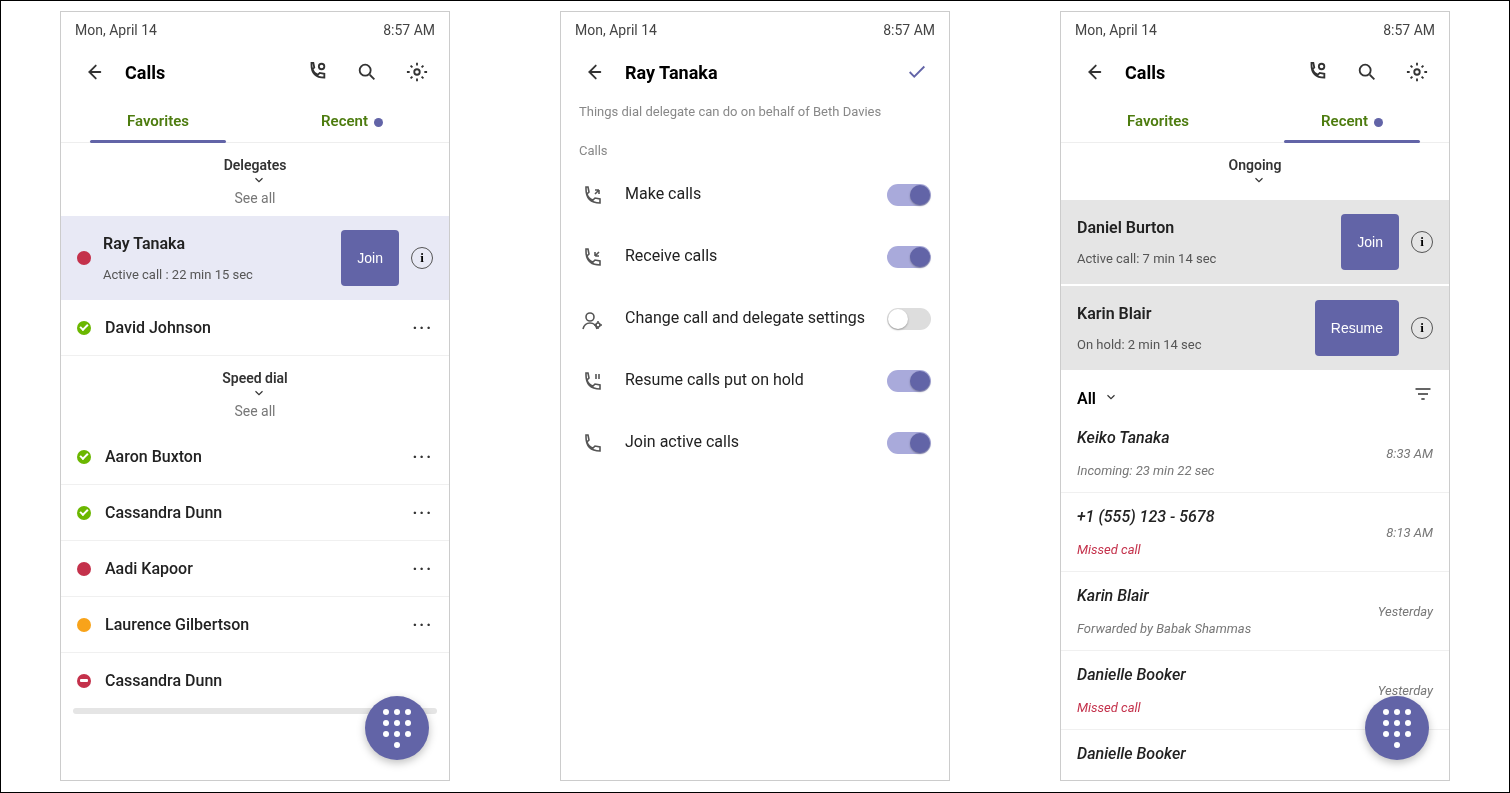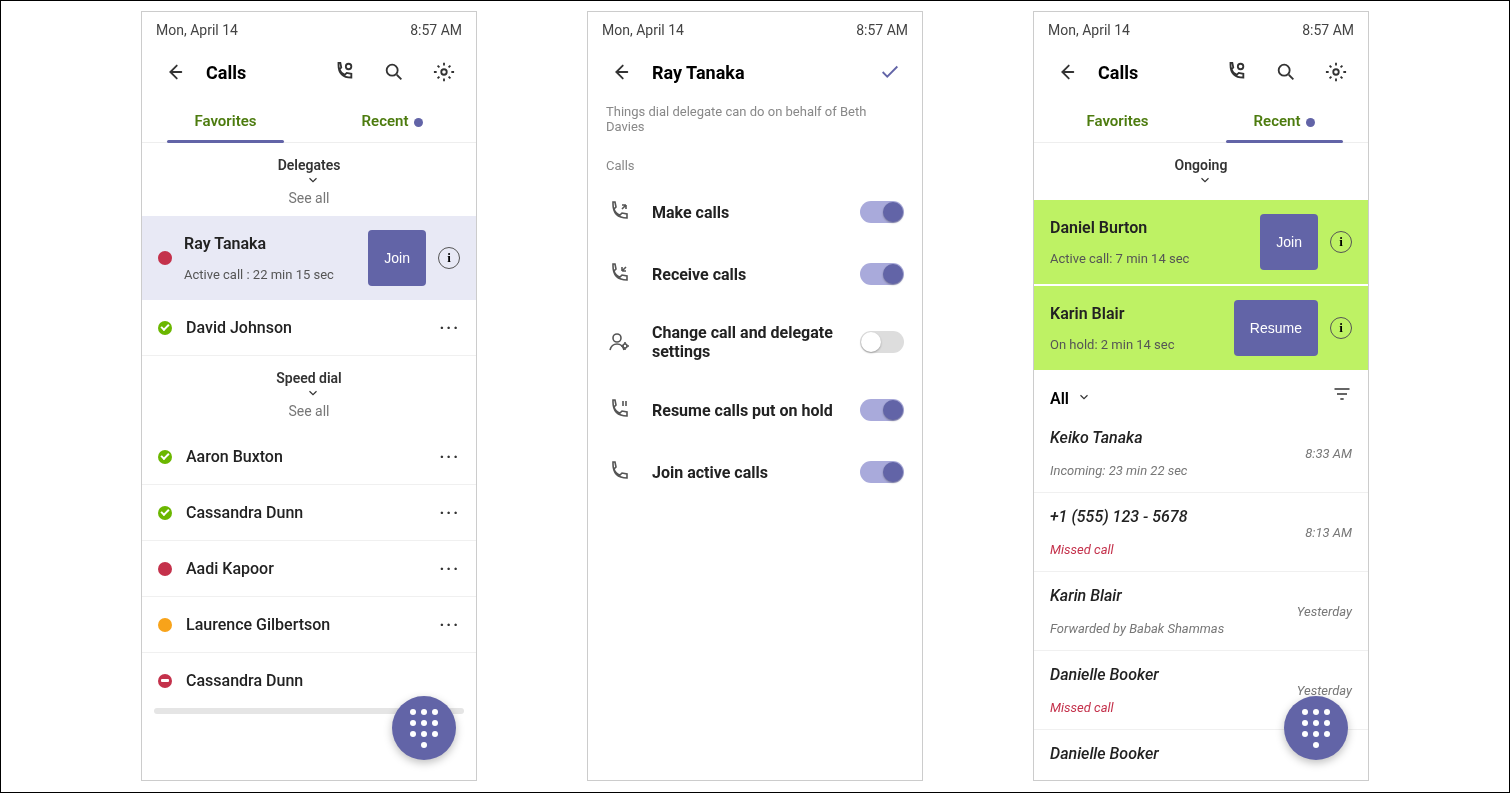"Mon, April 14" .phone { width: 336px -> 390px }
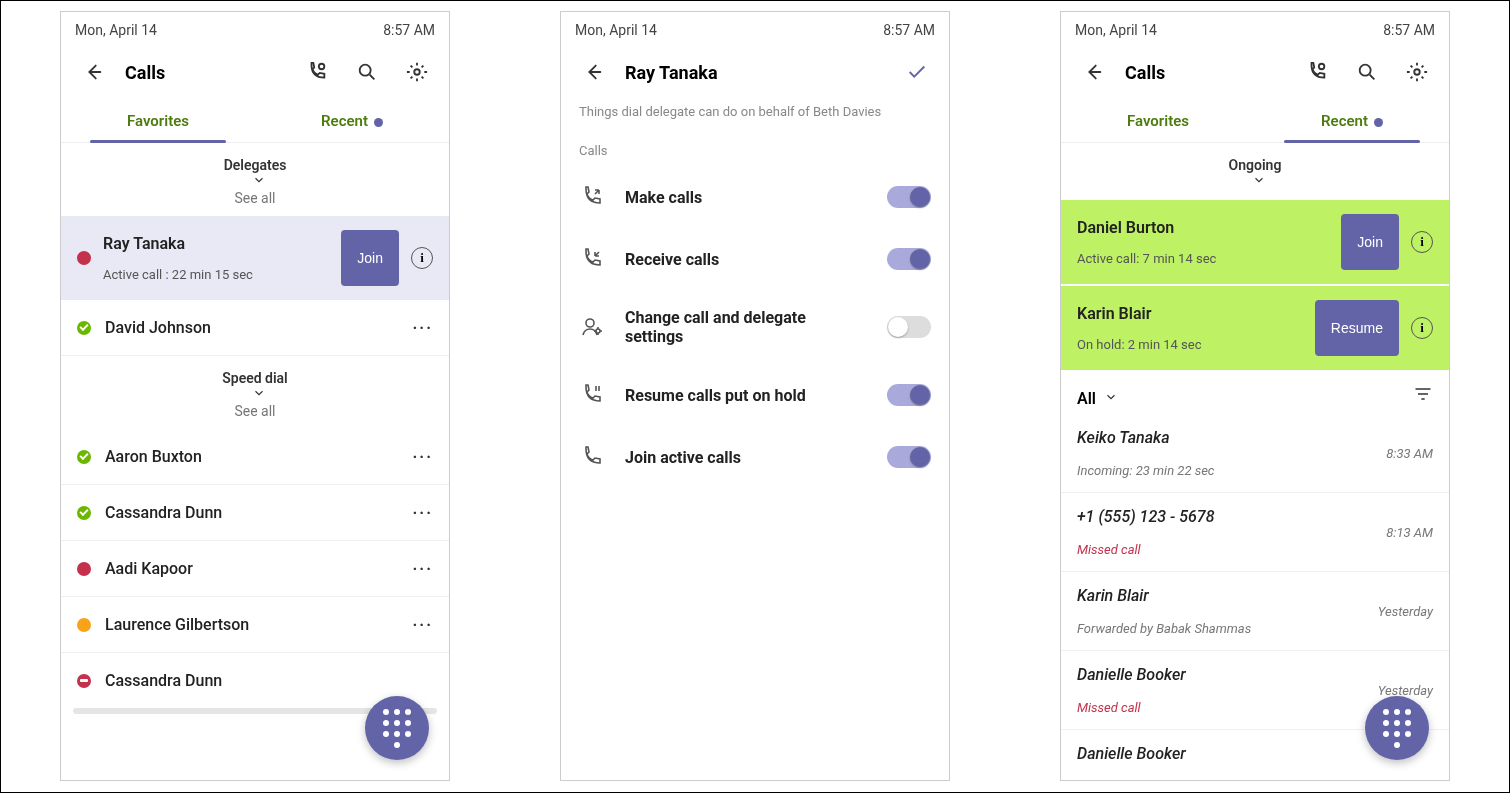"Make calls" .perm-row { align-items: center -> flex-start; font-weight: bold -> none }
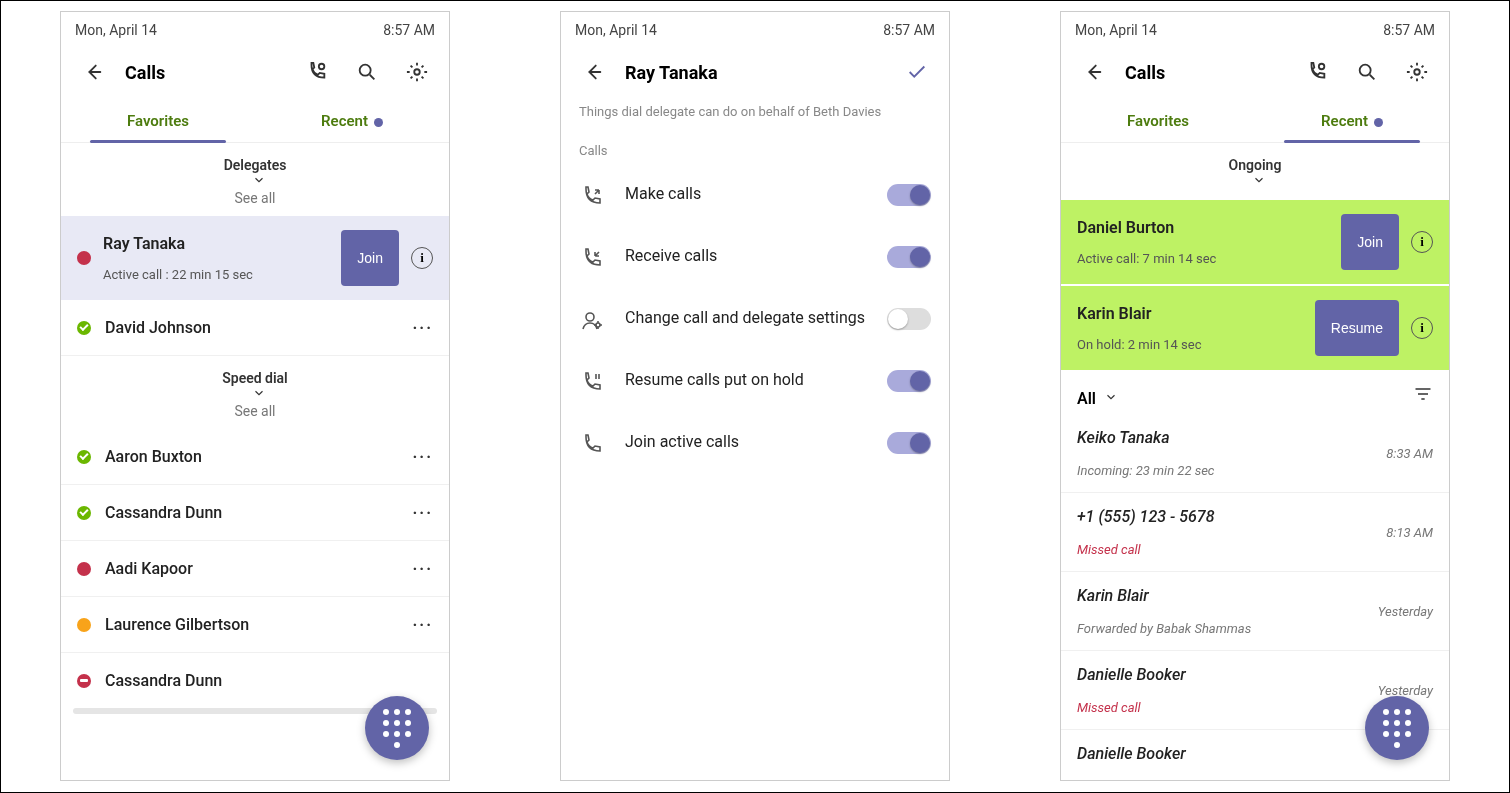"Daniel Burton" .ongoing-card { background: #bef264 -> #e5e5e5 }
